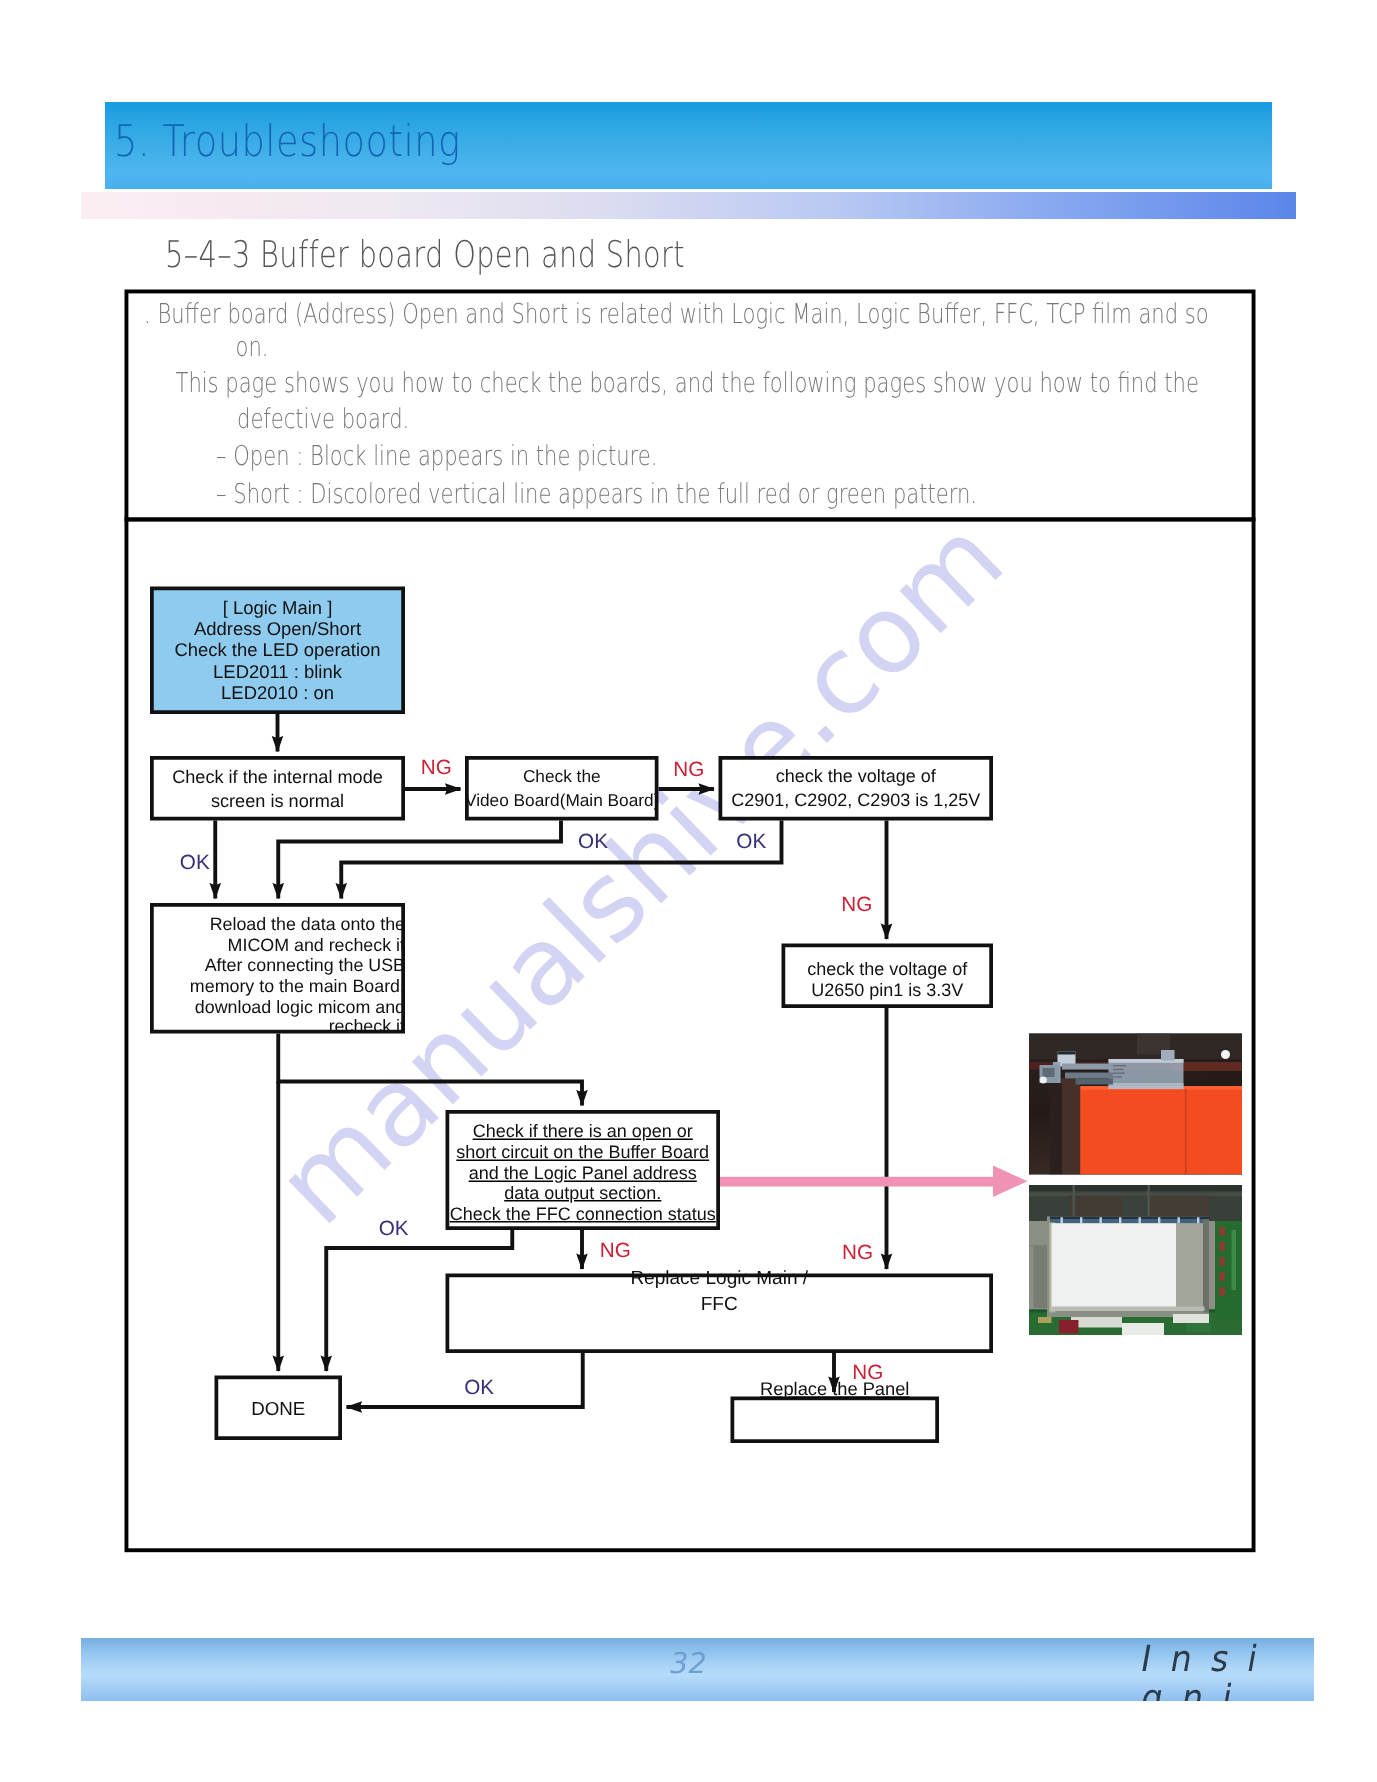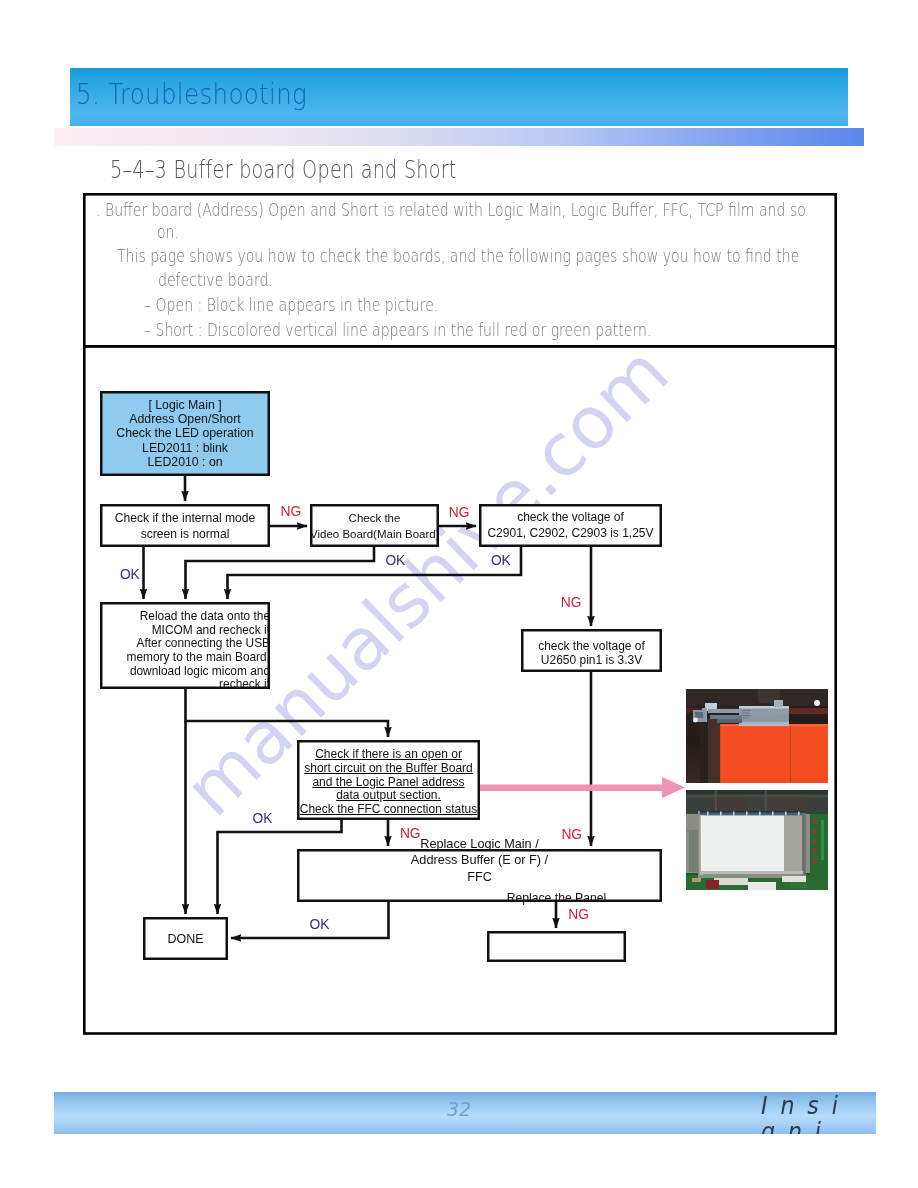"Address Buffer (E or F)" span { html: <span>Address Buffer (E or F) /</span> -> none }
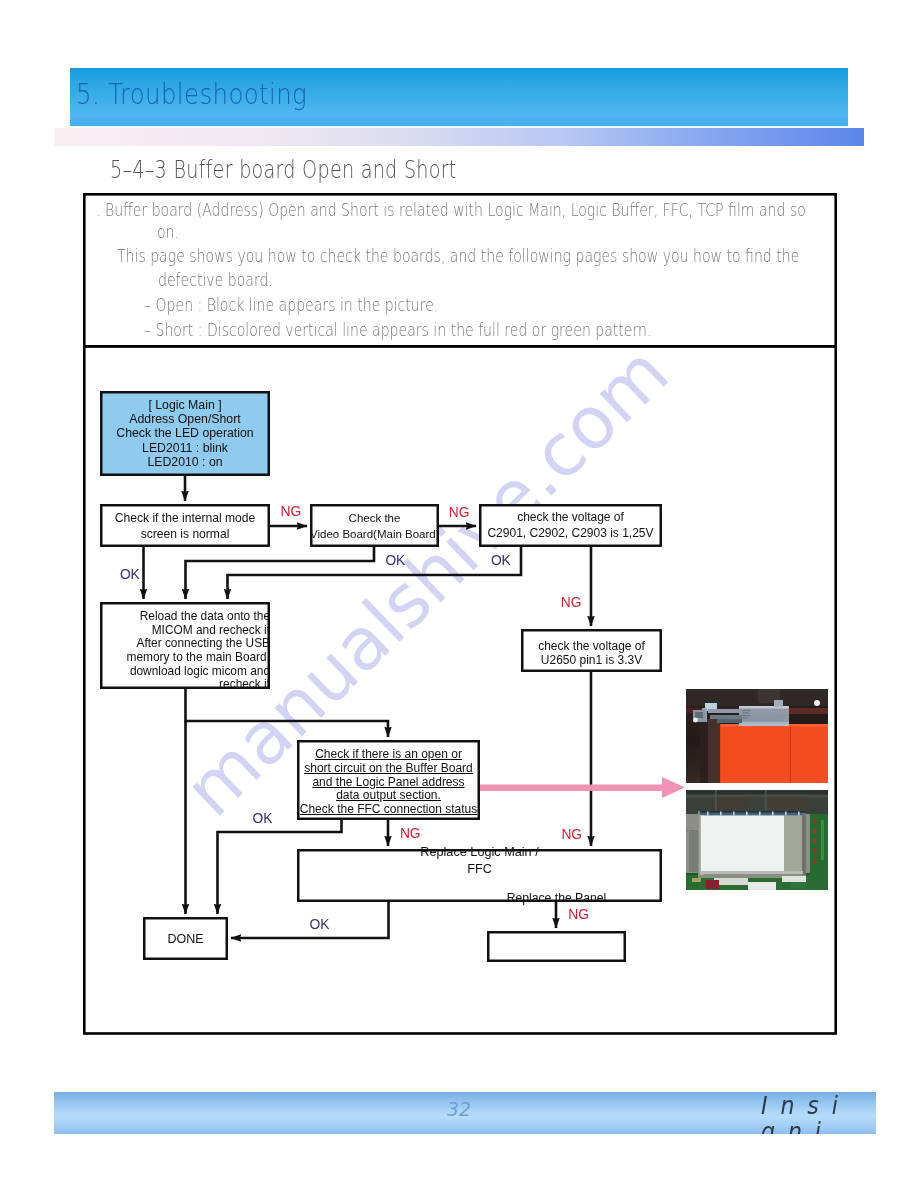"Replace the Panel" div.fbox { text-decoration: none -> underline; top: 882px -> 910px }
